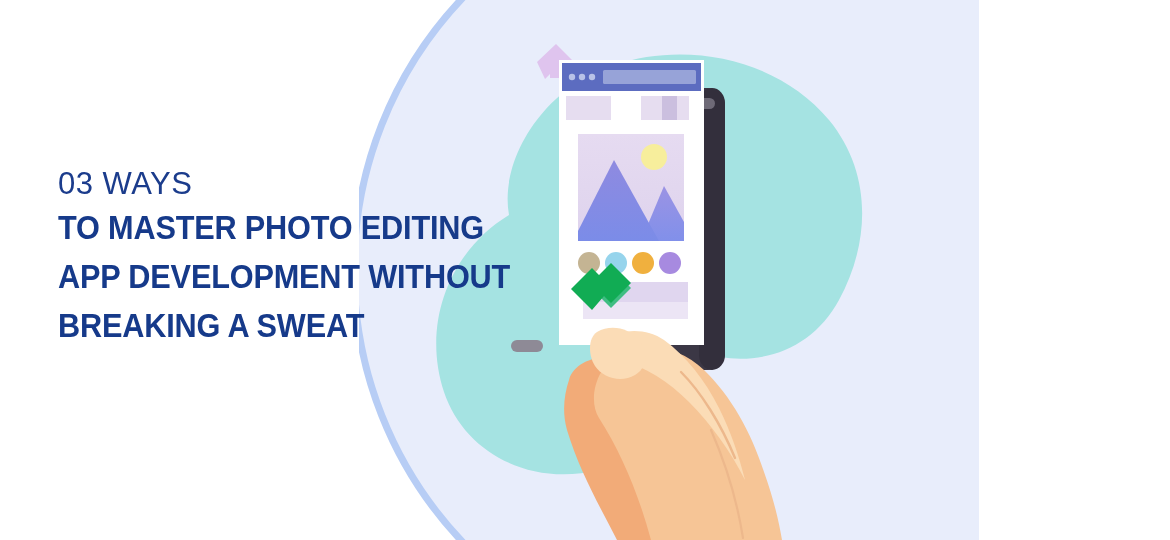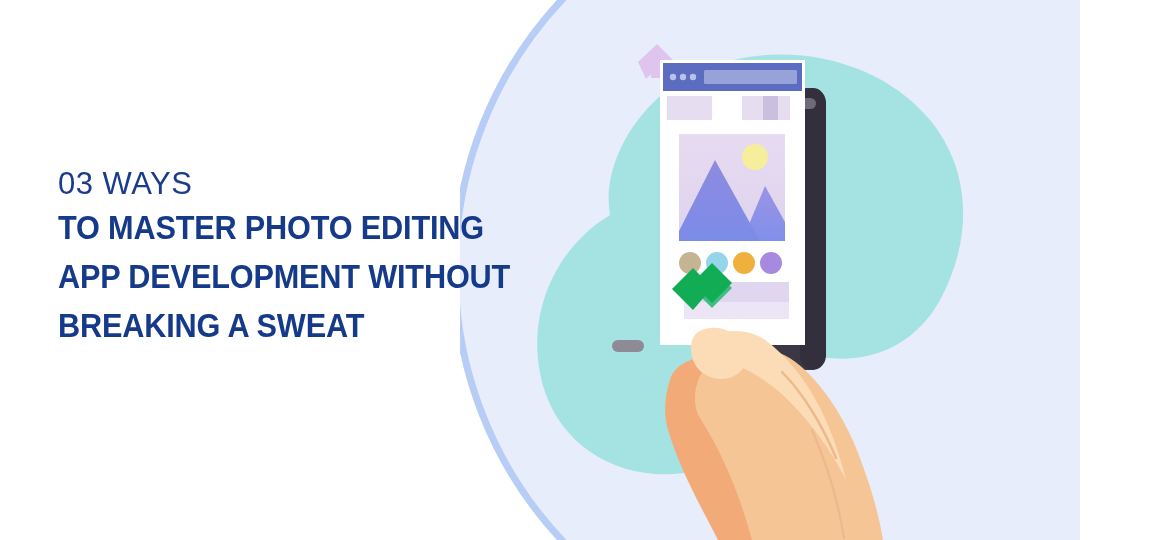"03 WAYS" #banner { width: 1080px -> 979px }
